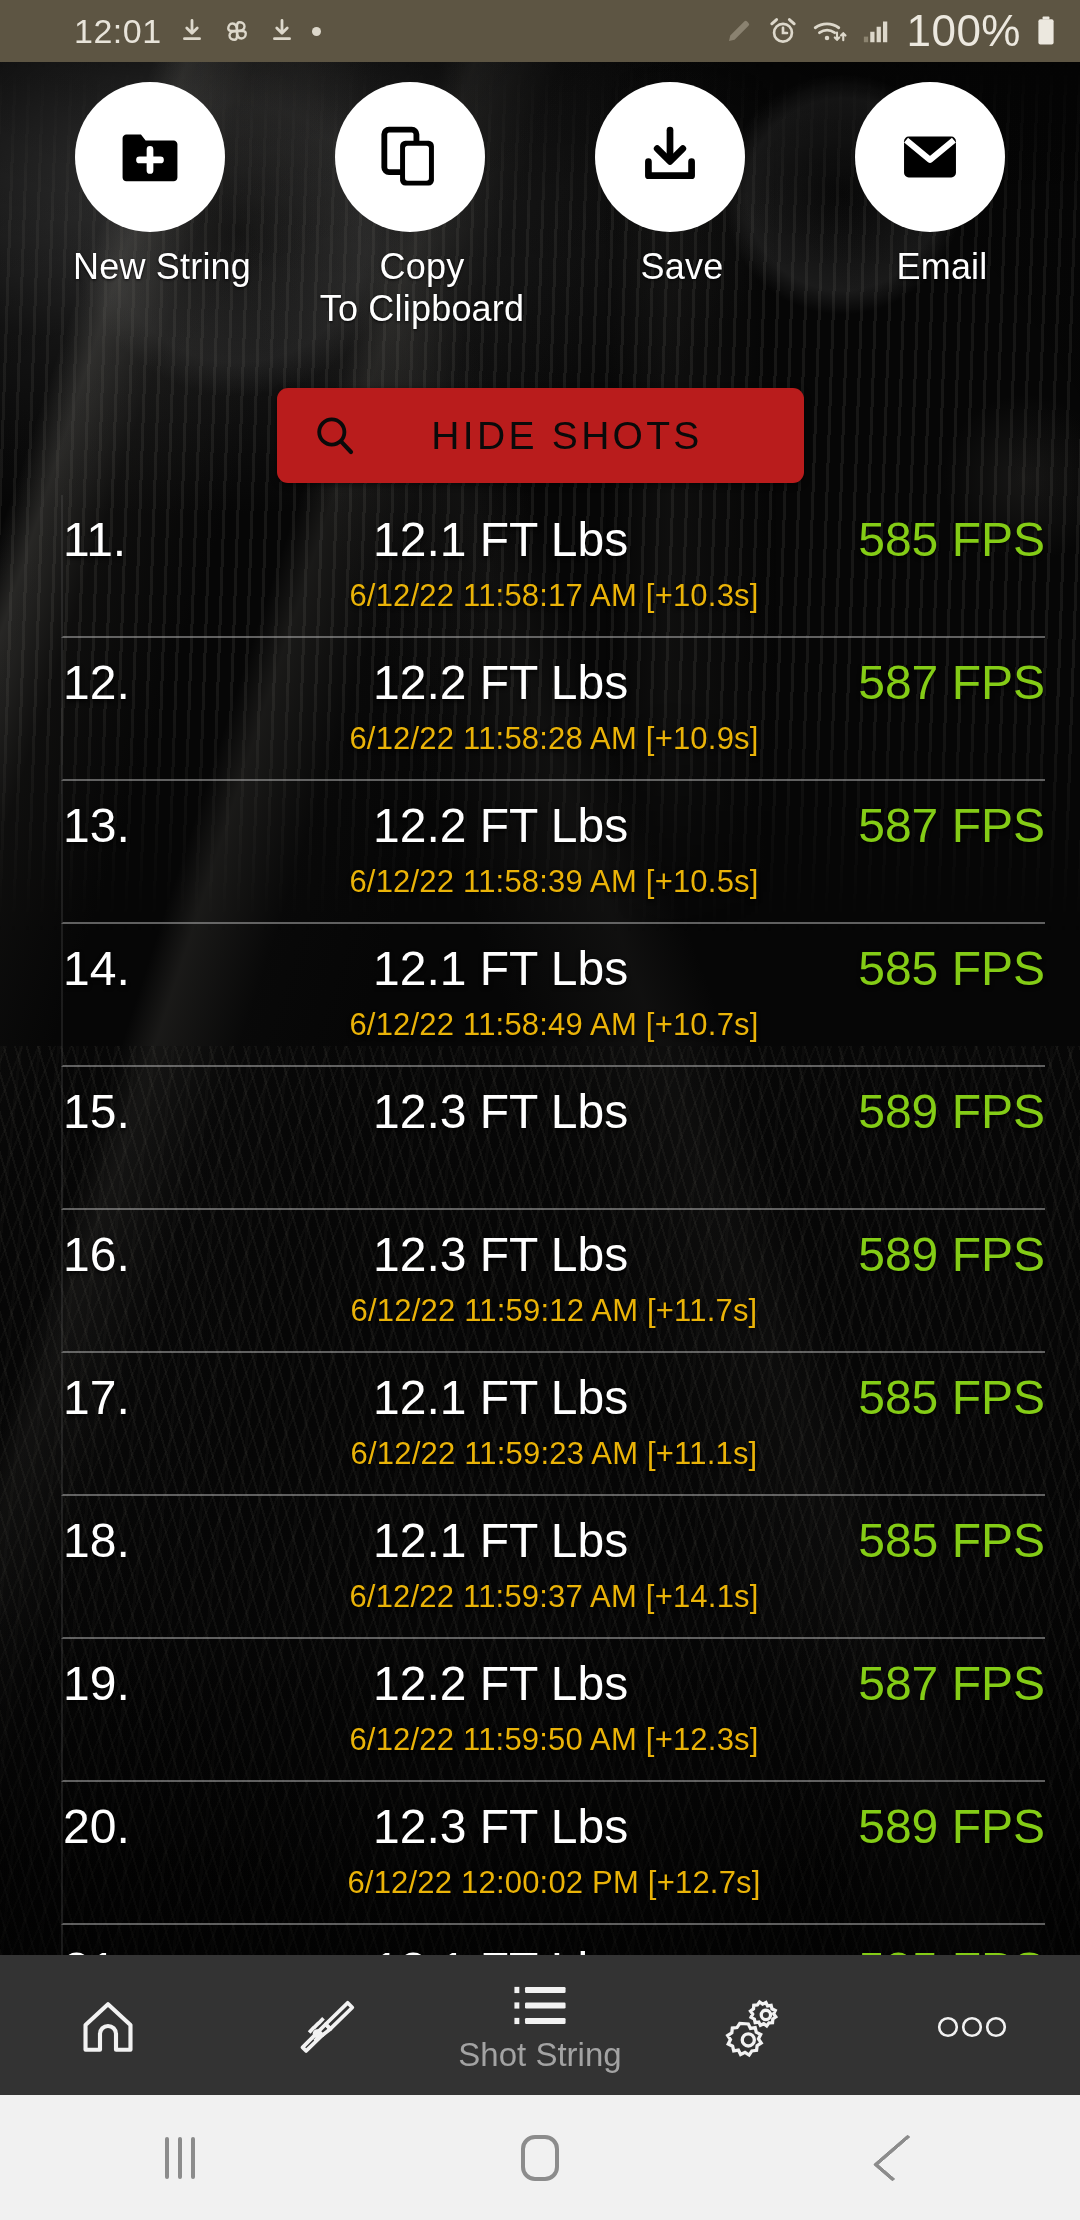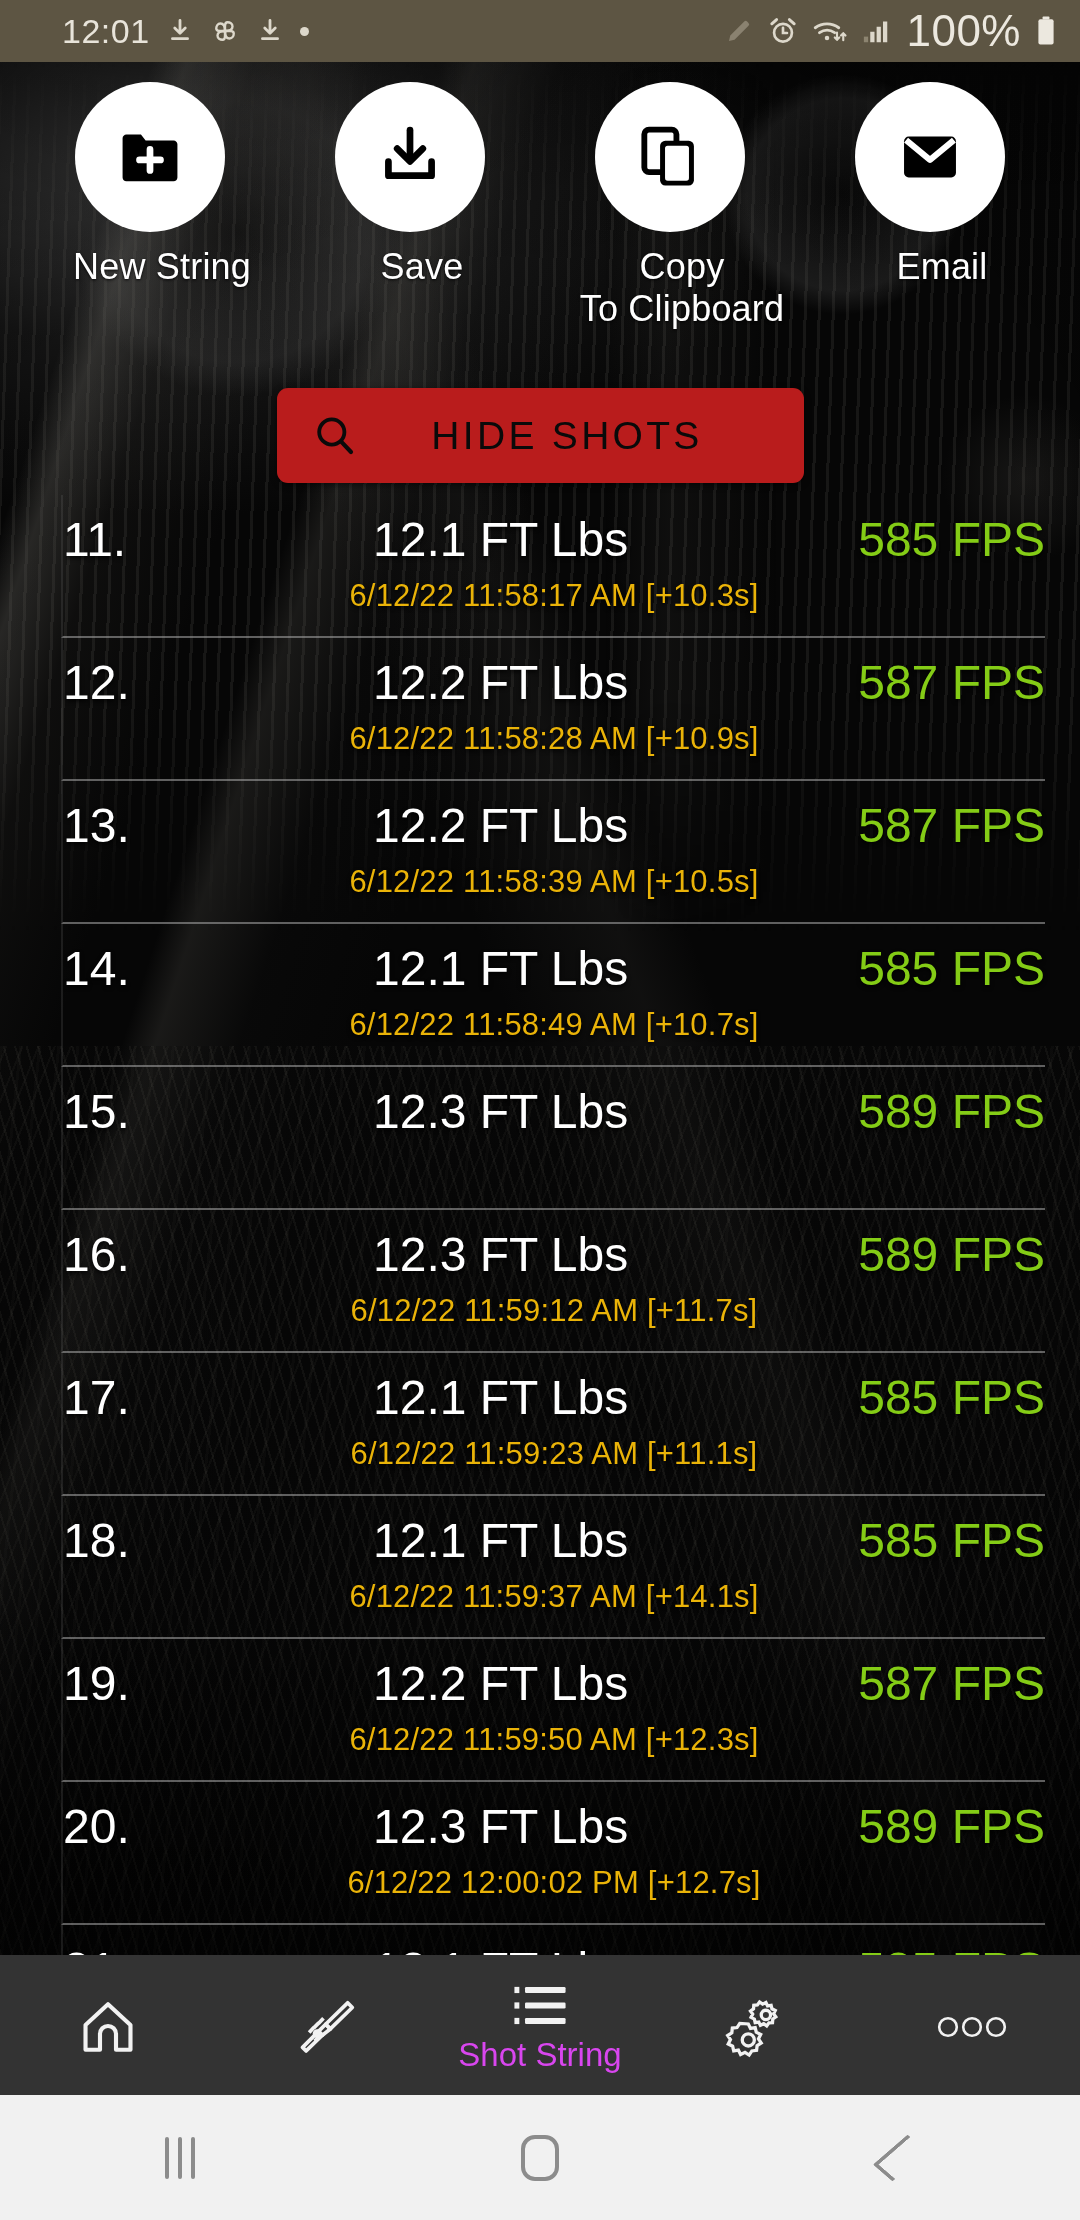"12:01" #sb-clock { margin-left: none -> 12px }
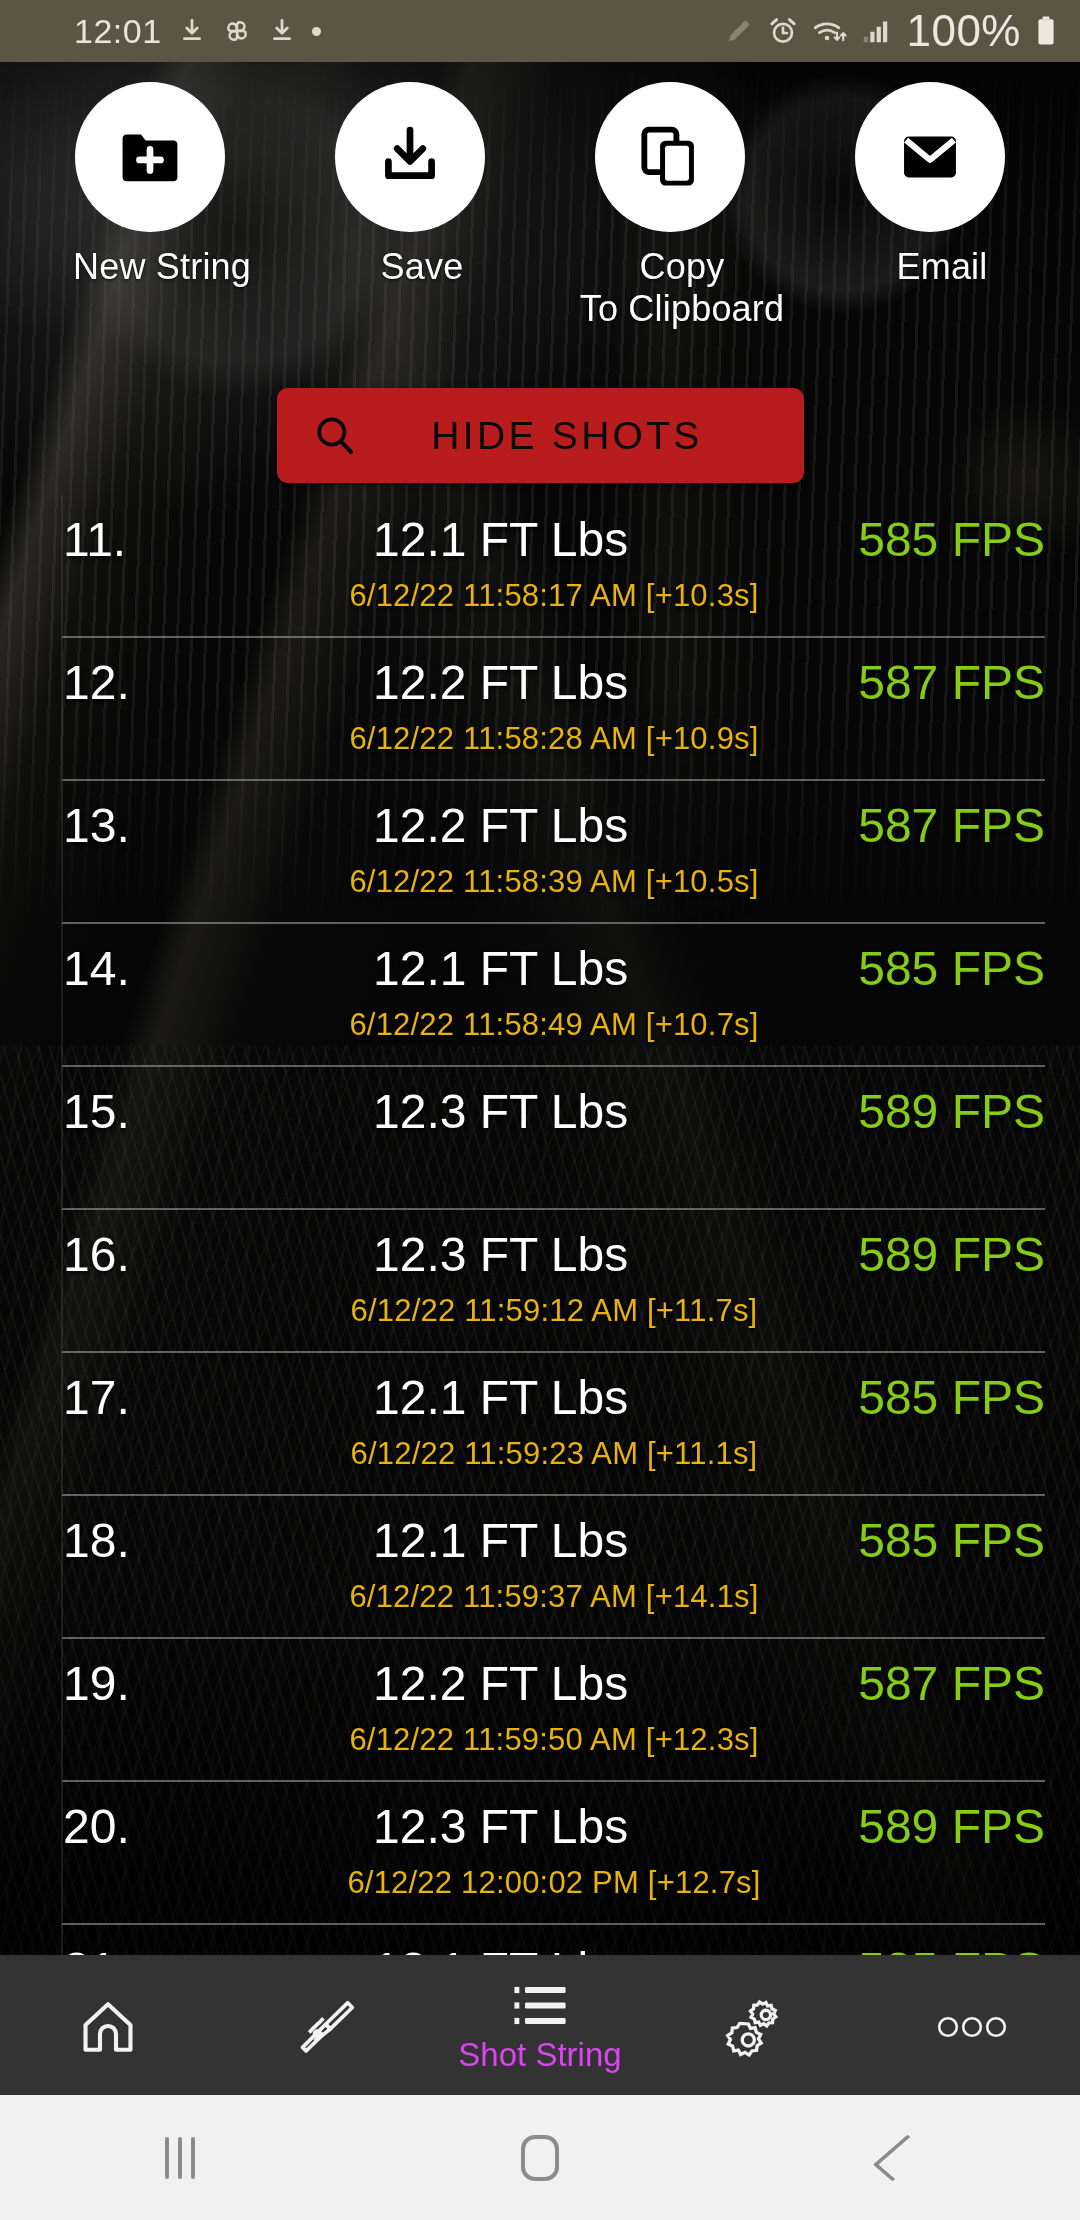"Save" div.action { order: before "Copy" -> after "Copy" }
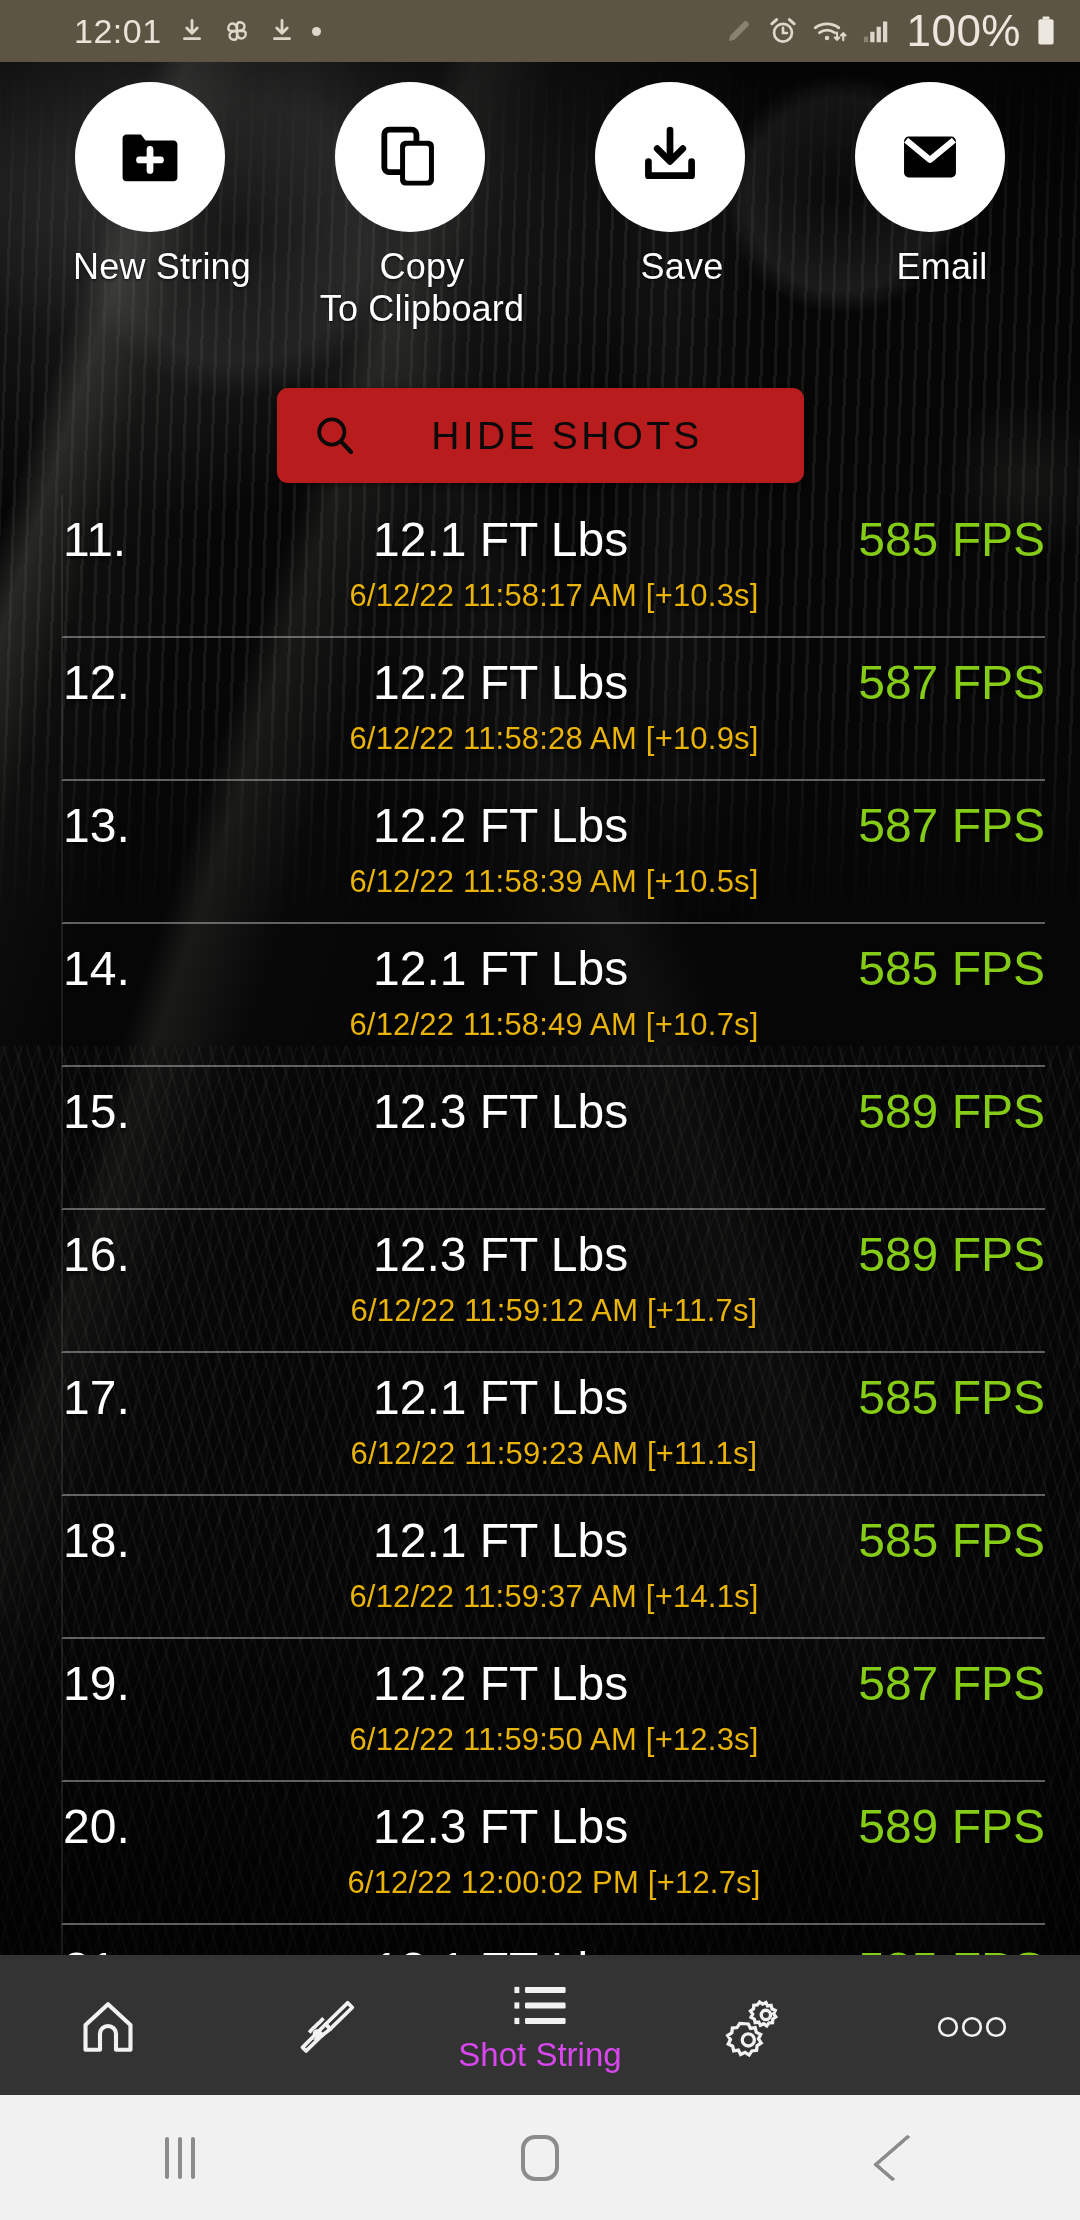"Shot String" .nav-label { color: #d946ef -> #a3a3a3 }
